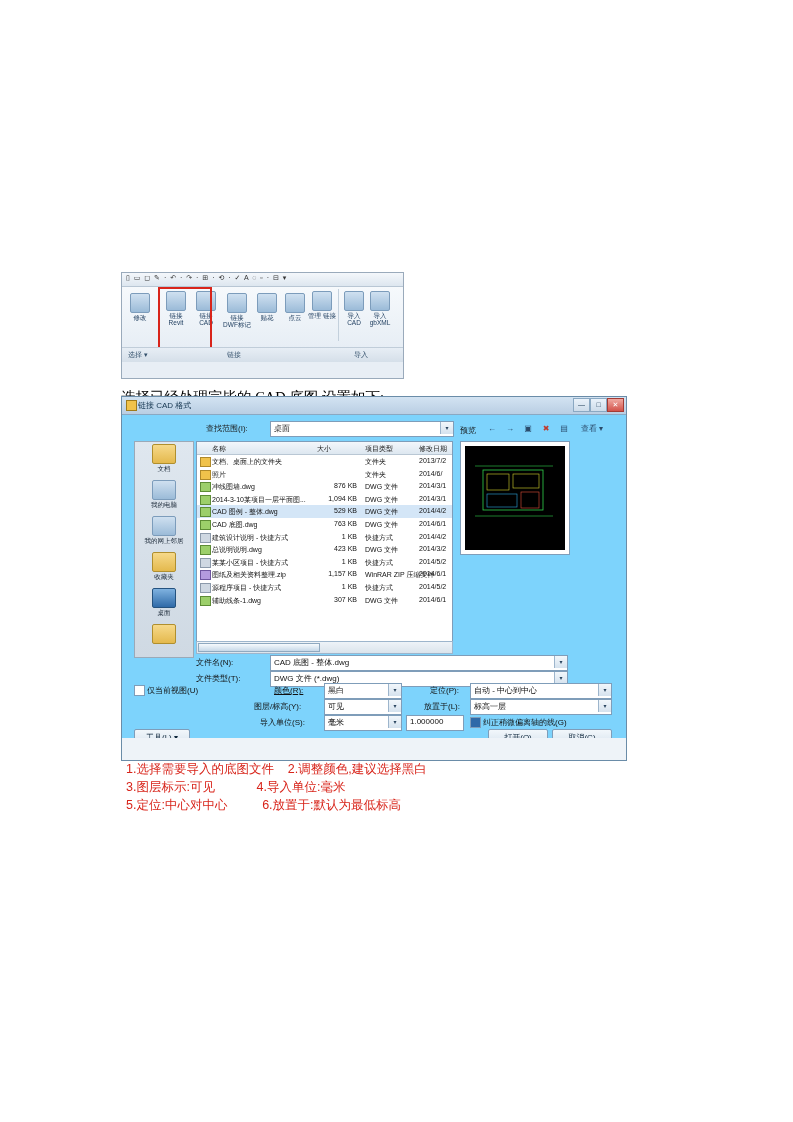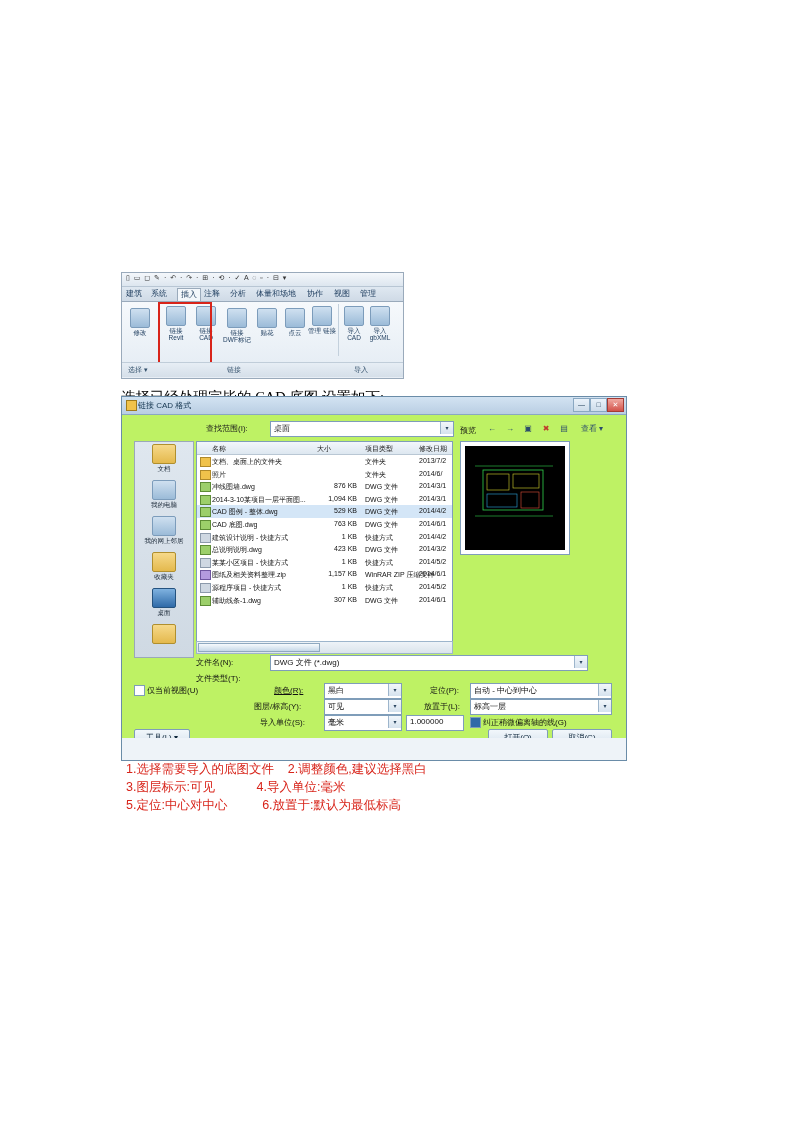"建筑" div.ribbon-tabs { html: <div> <span>建筑</span> <span>系统</span> <span>插入</span> <span>注释</span> <span>分析</span> <span>体量和场地</span> <span>协作</span> <span>视图</span> <span>管理</span> </div> -> none }
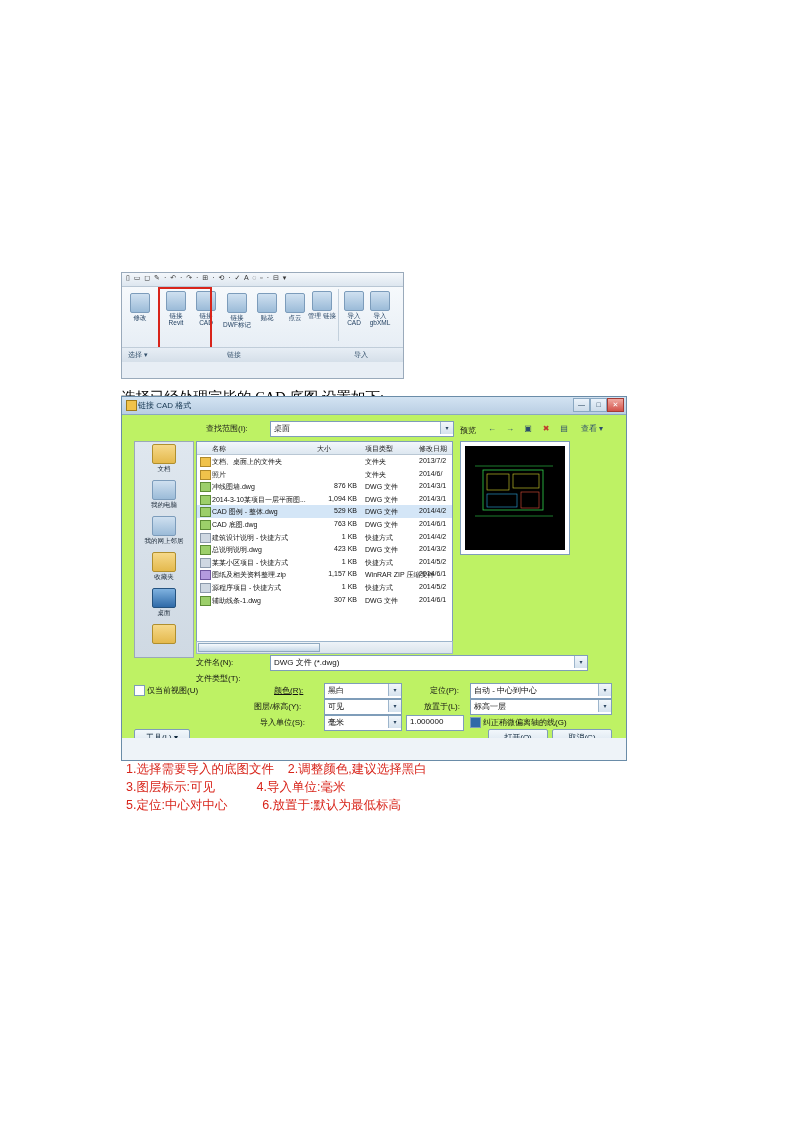"链接 CAD 格式" .dialog { background: #bef264 -> #7dd3fc }
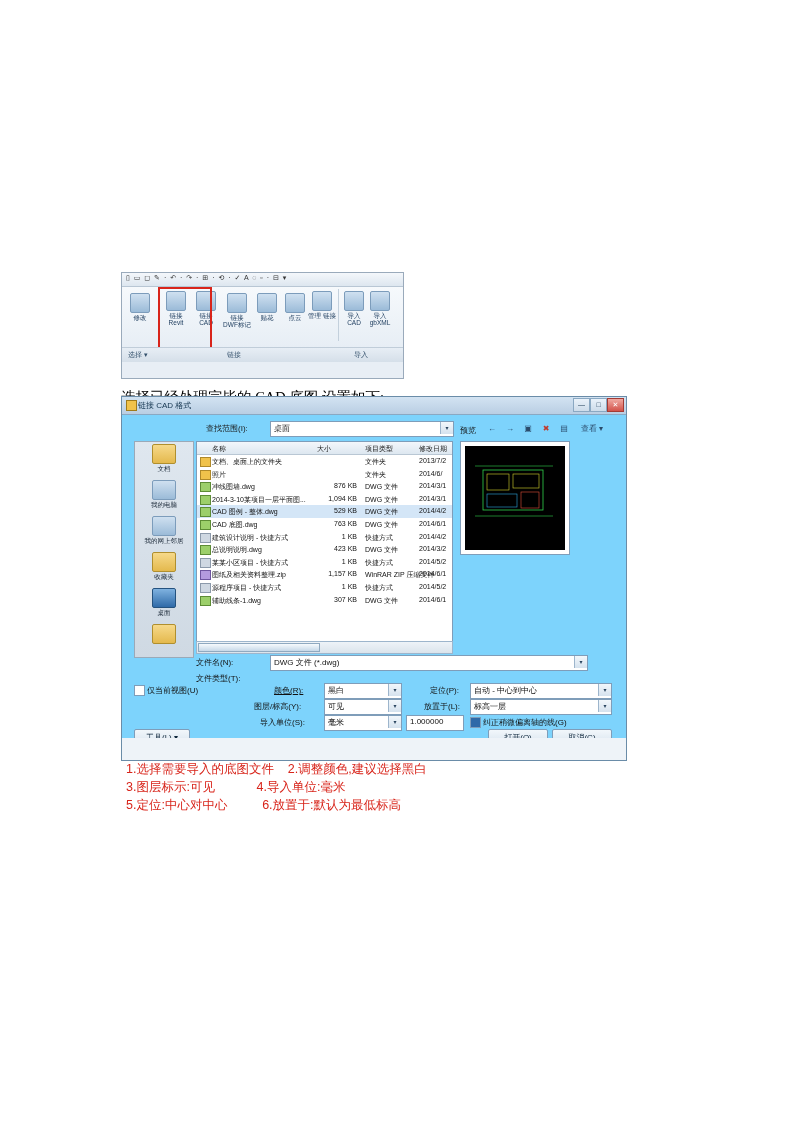"DWG 文件 (*.dwg)" span.combo { padding-left: 20px -> none; top: 236px -> 252px }
